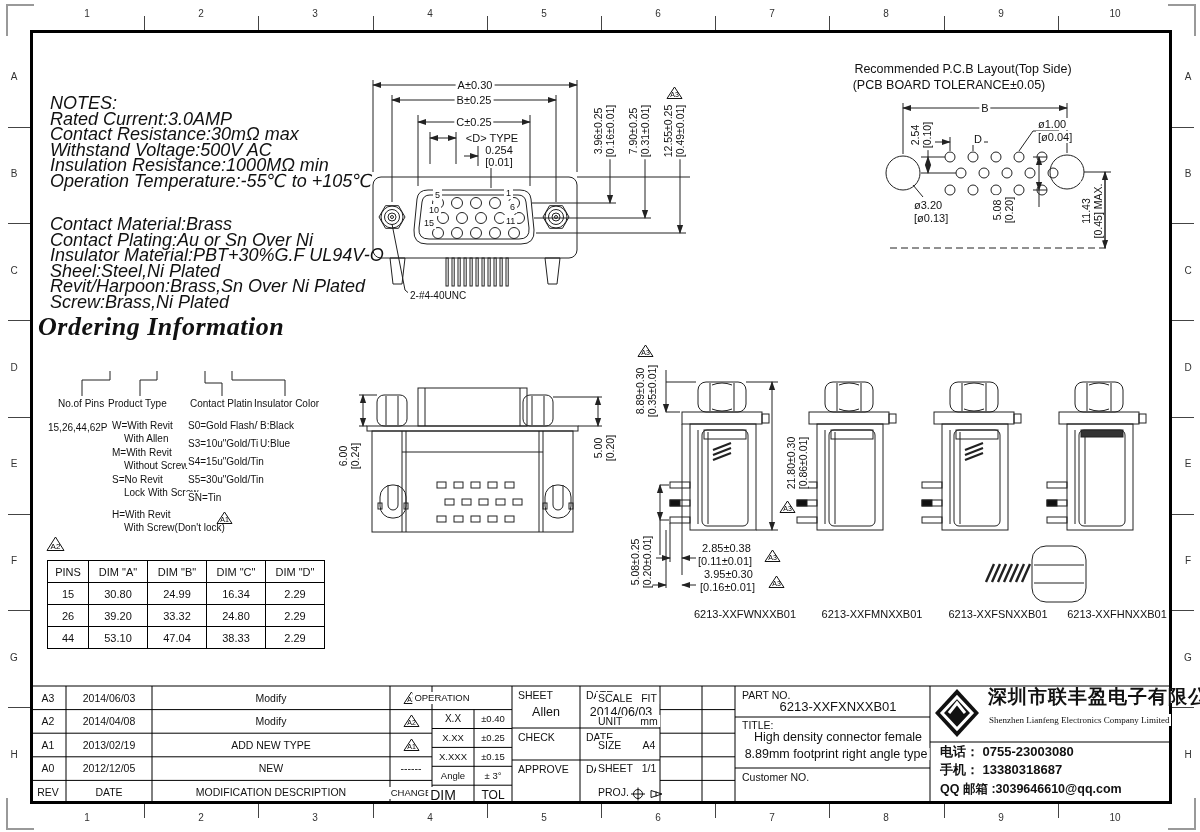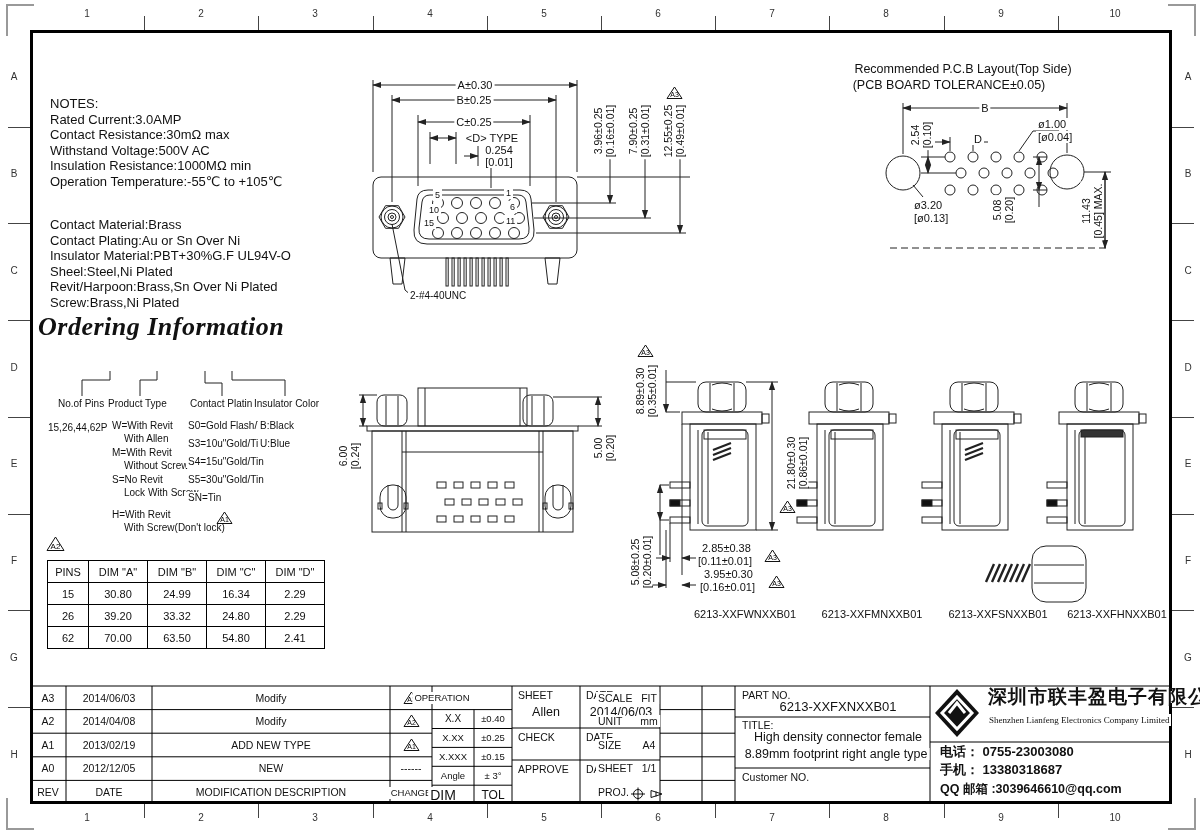"NOTES:" .notes { font-size: 13px -> 18px; font-style: none -> italic }
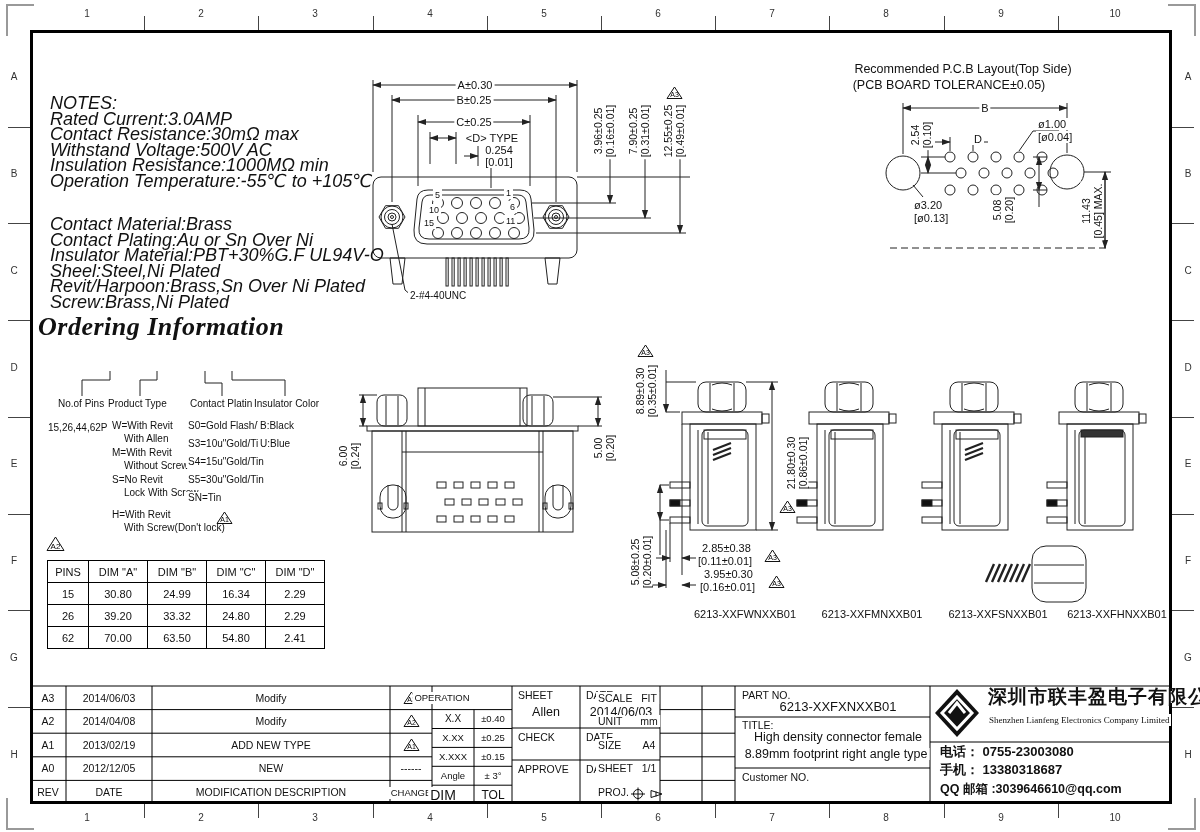"44" tr { html: none -> <tr> <td>44</td> <td>53.10</td> <td>47.04</td> <td>38.33</td> <td>2.29</td> </tr> }
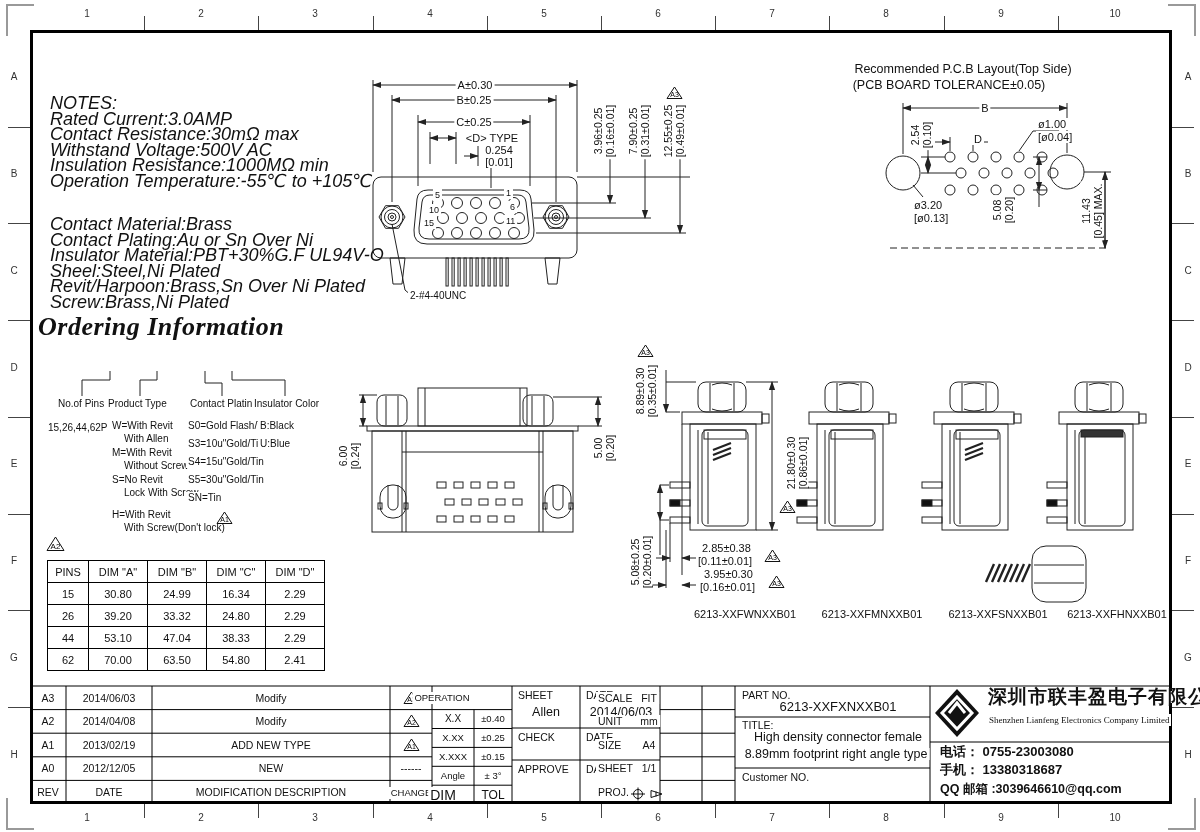"62" tr { html: <tr> <td>62</td> <td>70.00</td> <td>63.50</td> <td>54.80</td> <td>2.41</td> </tr> -> none }
